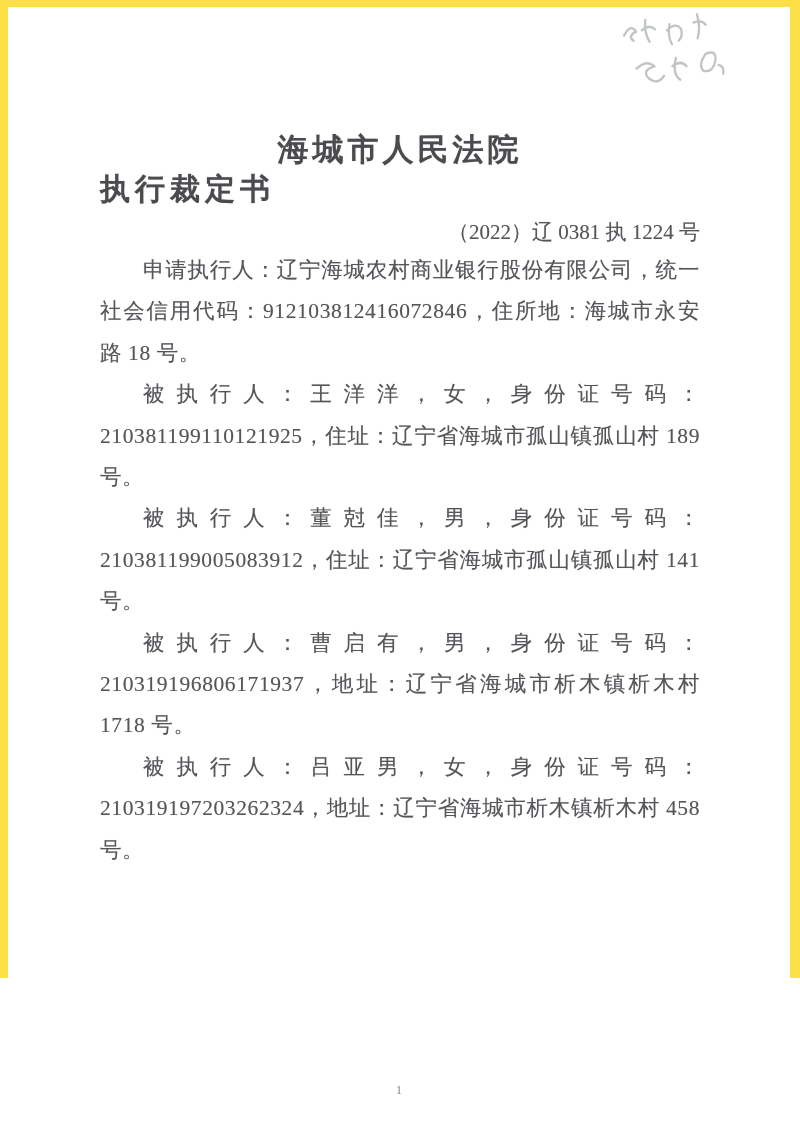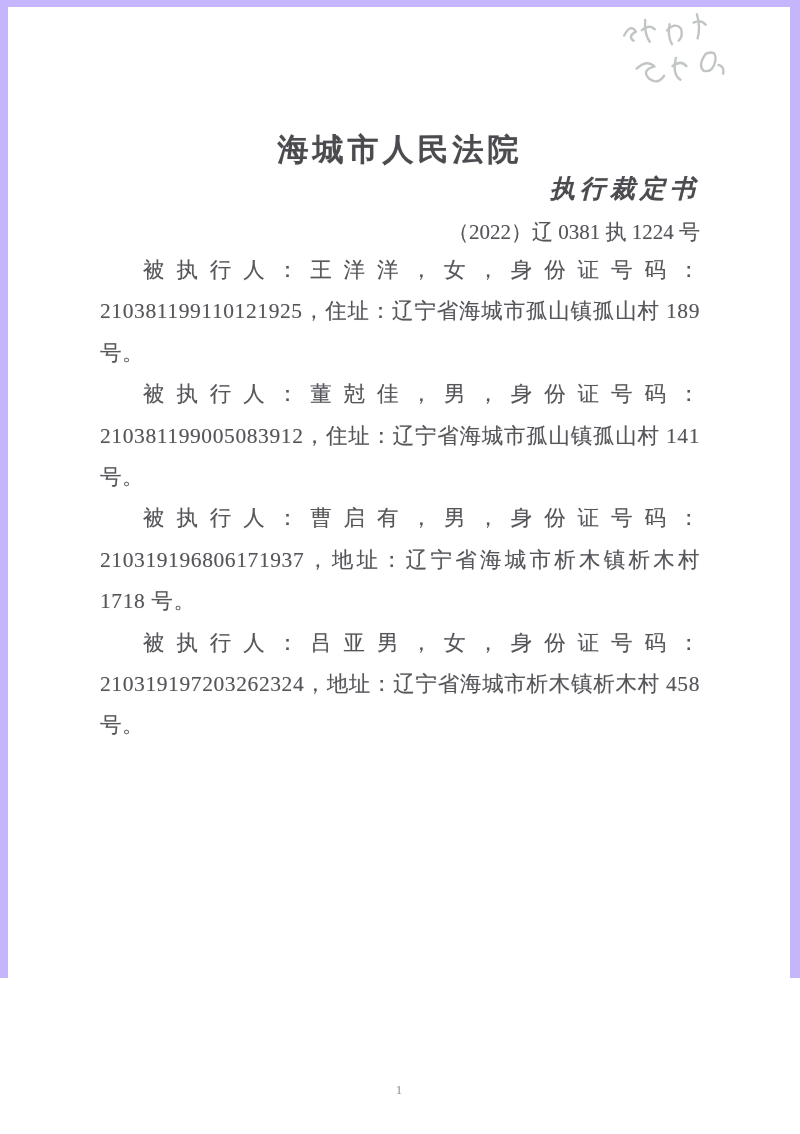"海城市人民法院" .scan-bg { background: #c4b5fd -> #fde047 }
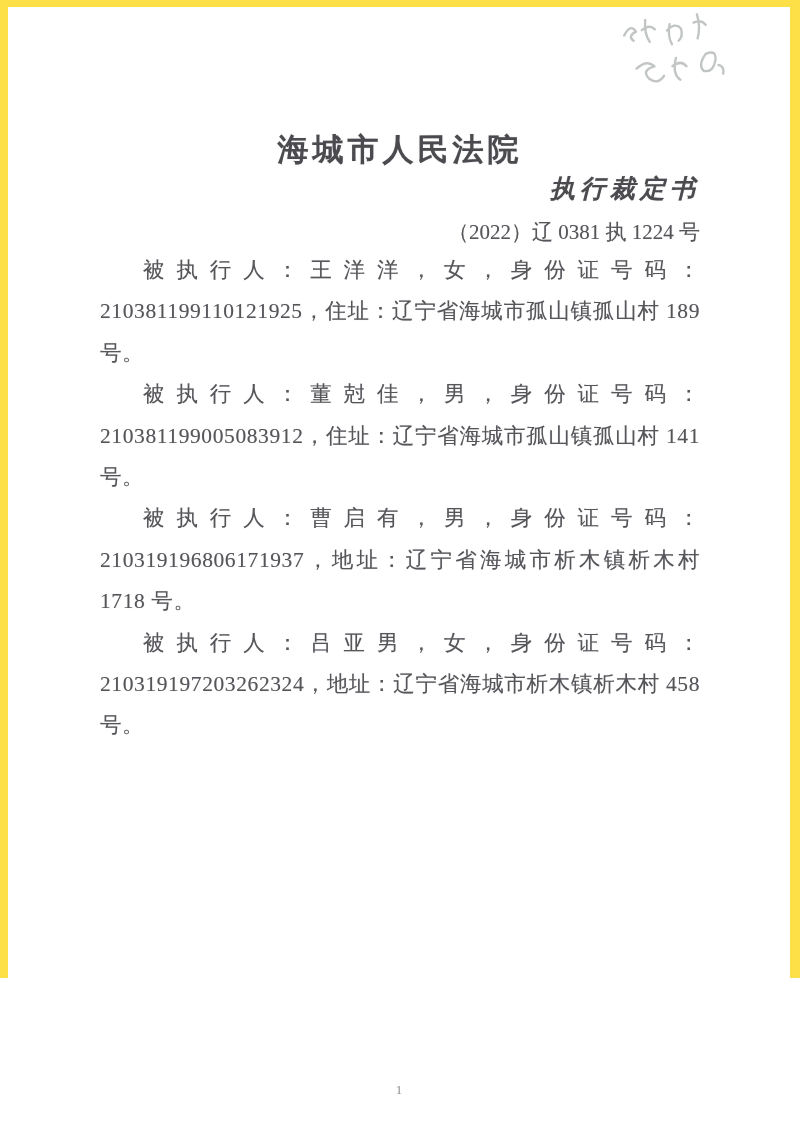"执行裁定书" .doc-title { font-size: 25px -> 30px; font-style: italic -> none; text-align: right -> left }
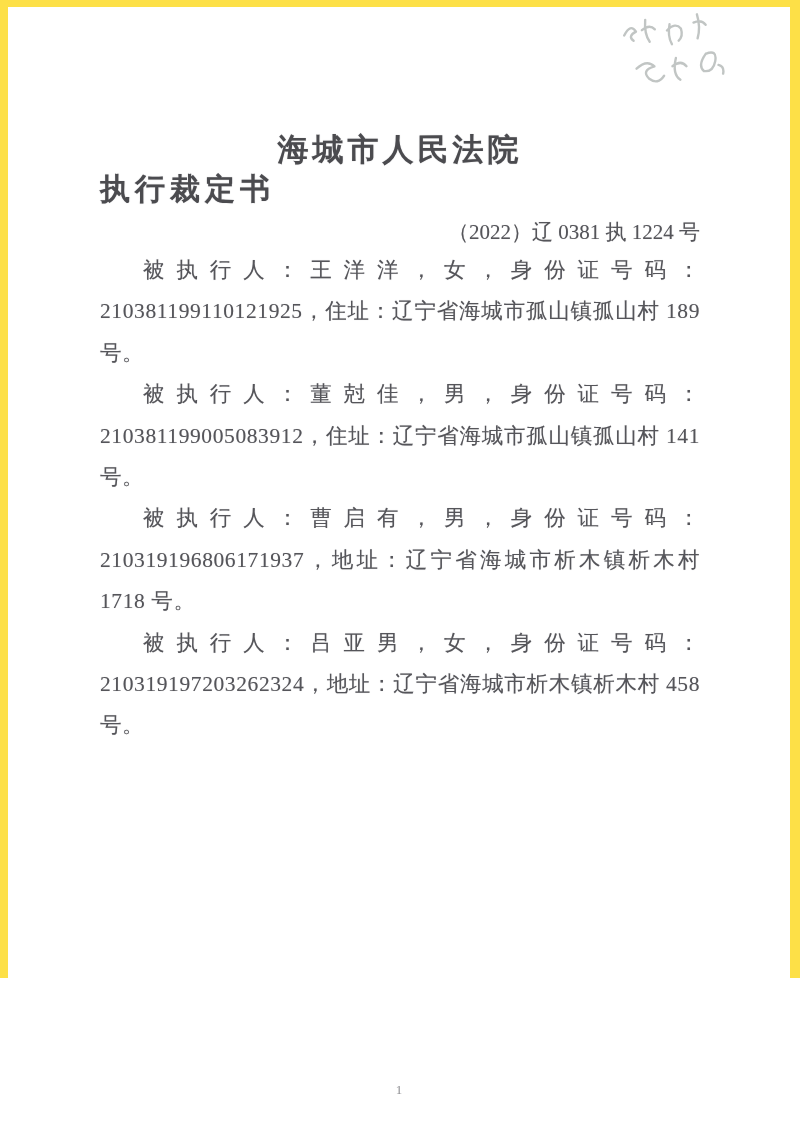"申请执行人：辽宁海城农村商业银行股份有限公司，统一社会信用代码：91210381" p { html: none -> <p>申请执行人：辽宁海城农村商业银行股份有限公司，统一社会信用代码：912103812416072846，住所地：海城市永安路 18 号。</p> }
